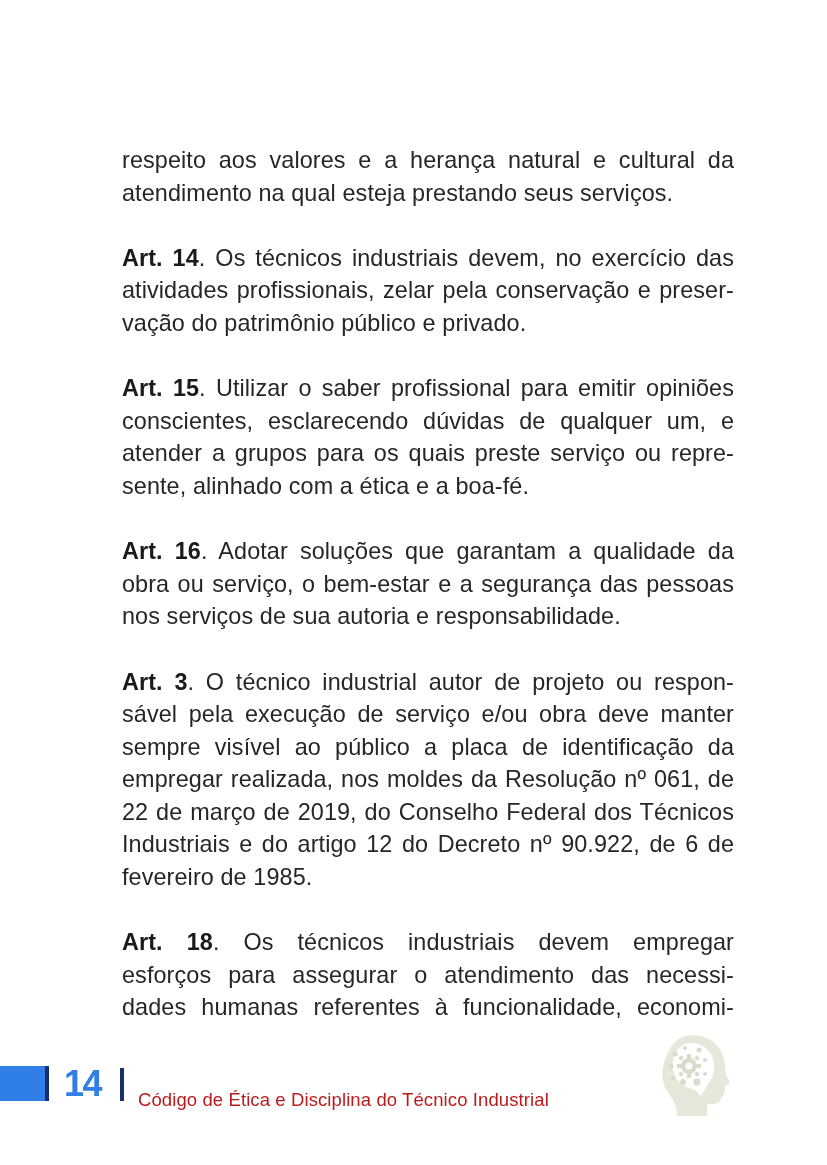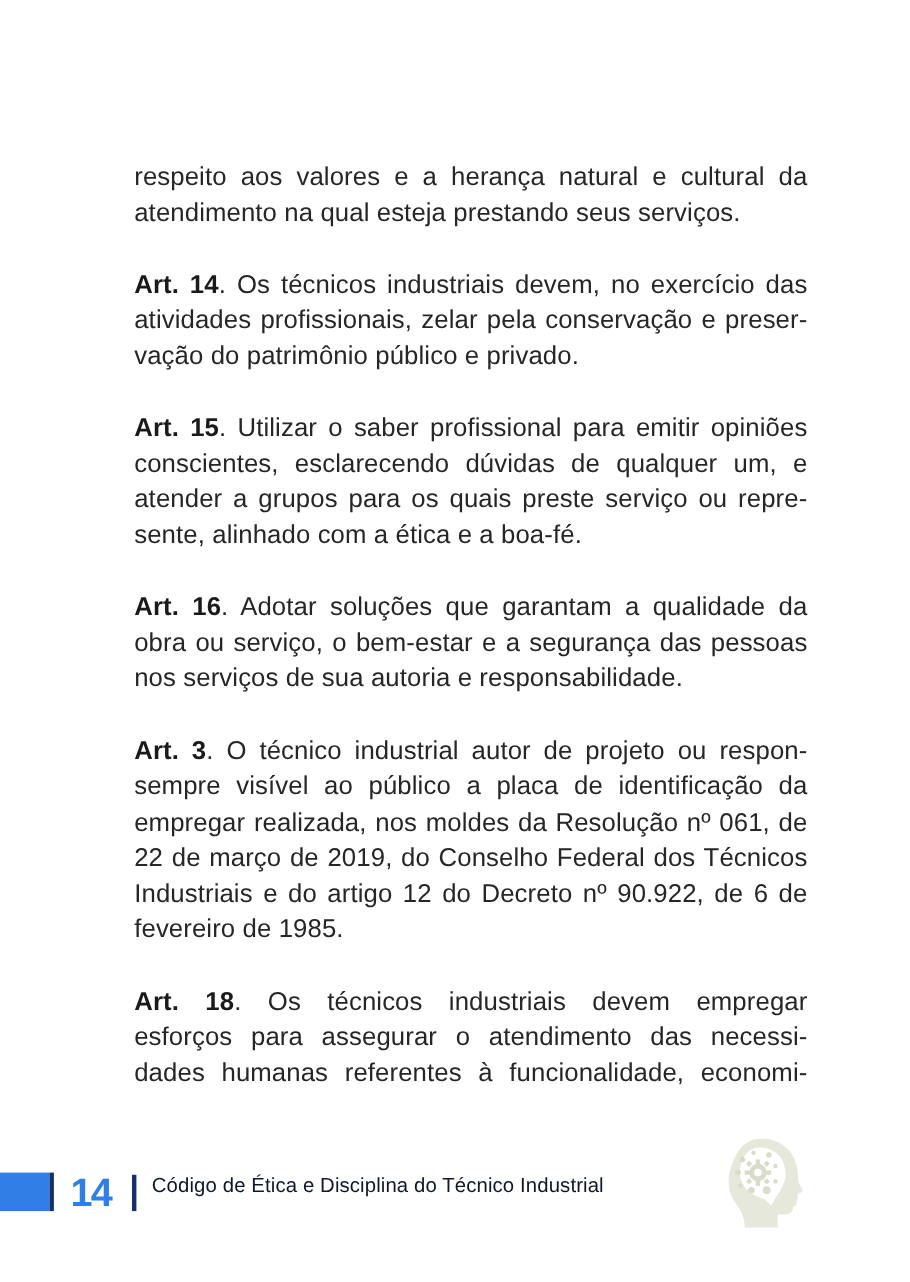"sável pela execução de serviço" span.line { html: none -> <span>sável pela execução de serviço e/ou obra deve manter</span> }
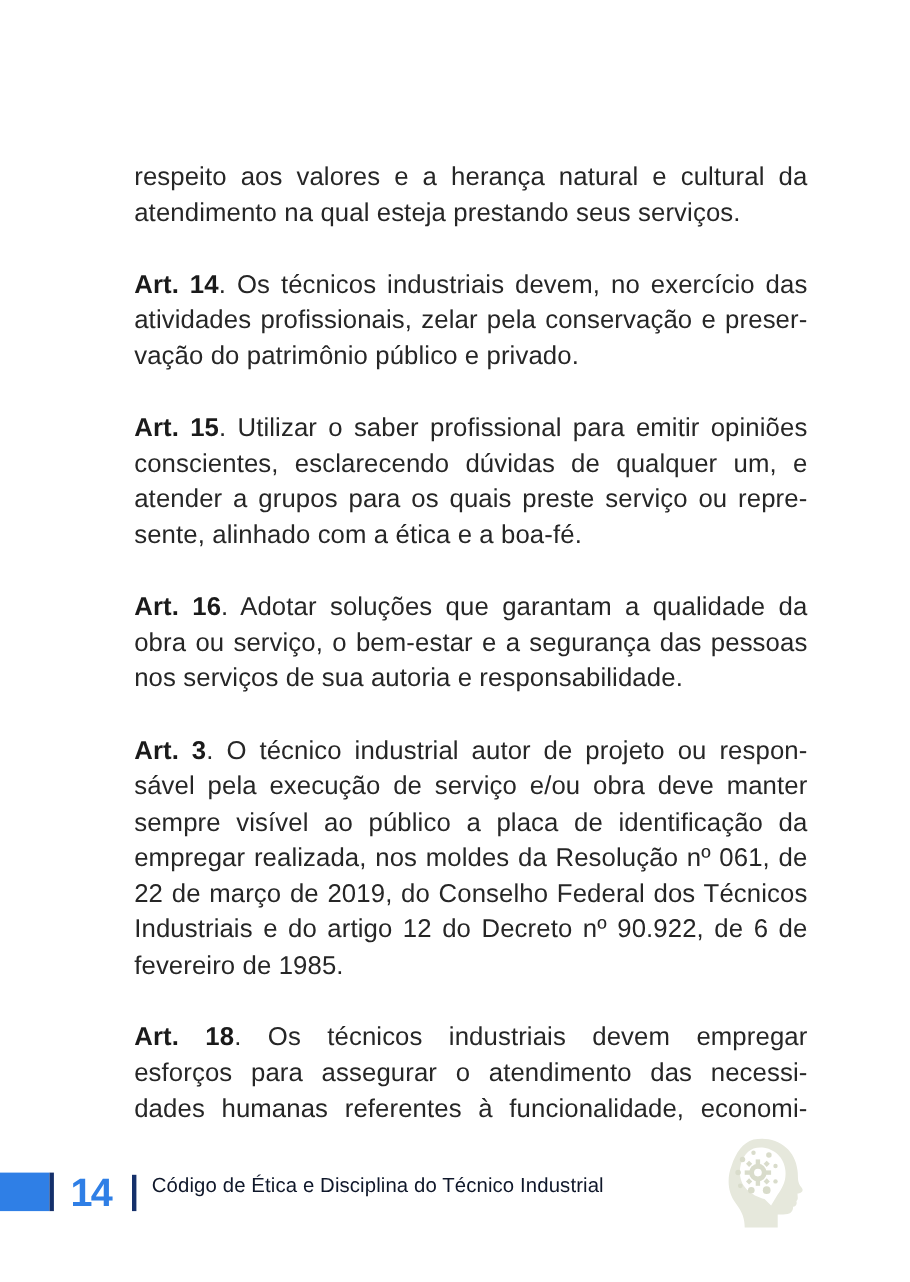"Código de Ética e Disciplina" .footer-title { color: #0f172a -> #b91c1c; top: 0 -> 22px }
